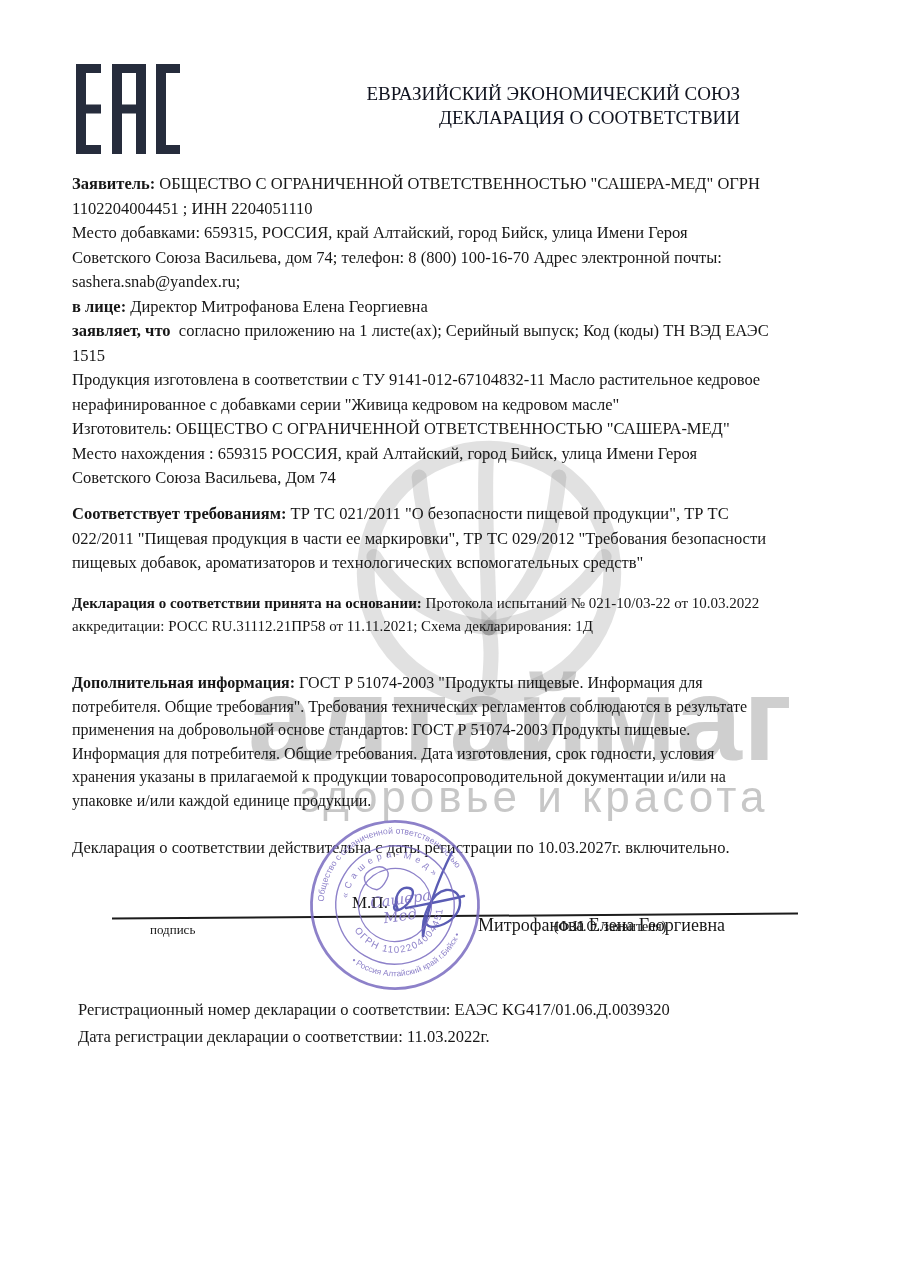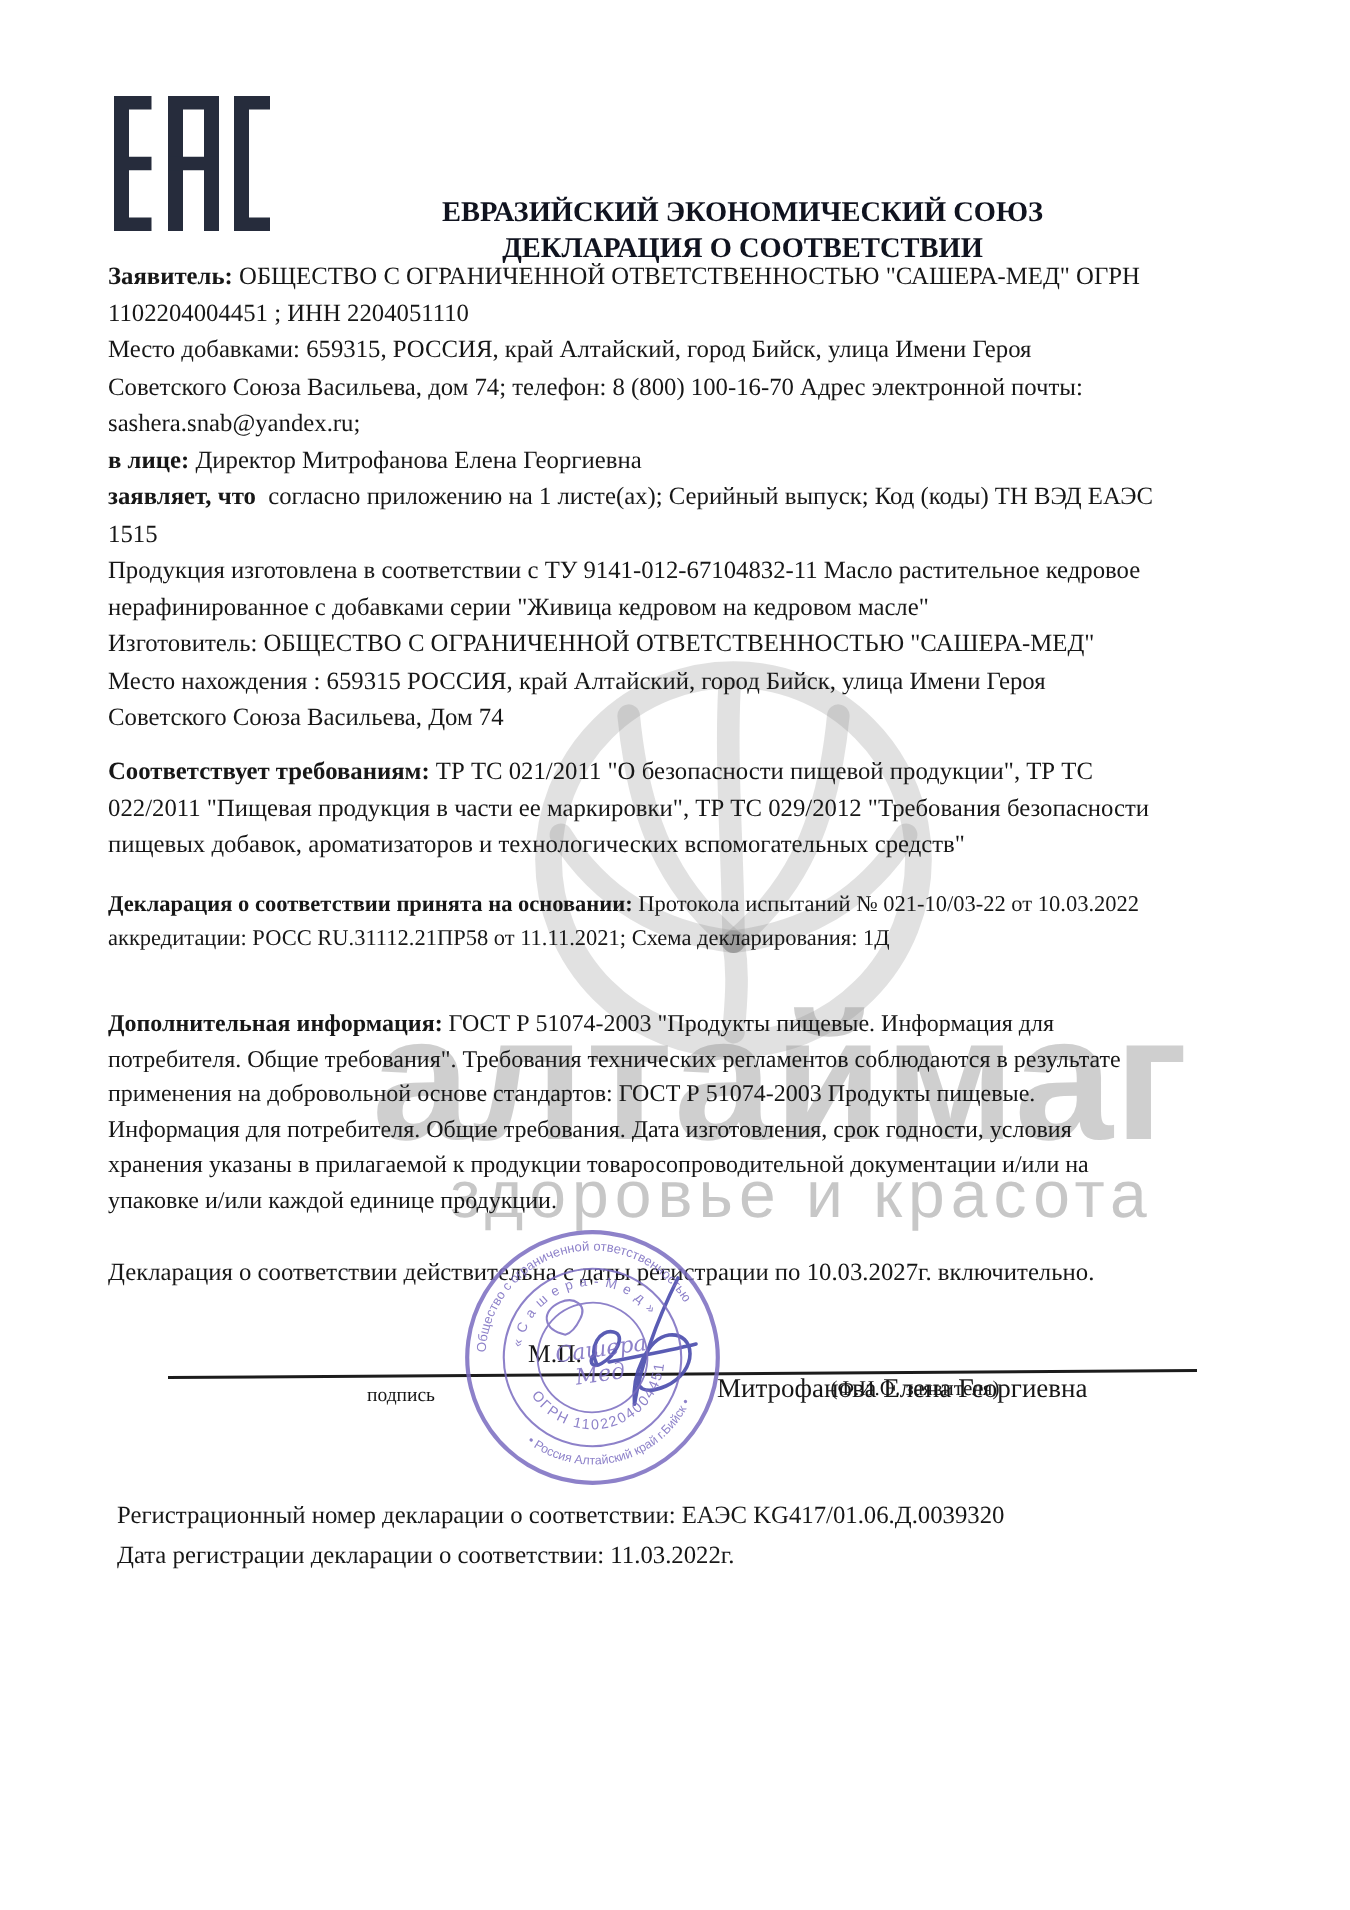"ЕВРАЗИЙСКИЙ ЭКОНОМИЧЕСКИЙ СОЮЗ" .doc-title { font-weight: bold -> normal; margin-top: 48px -> none; text-align: center -> right }
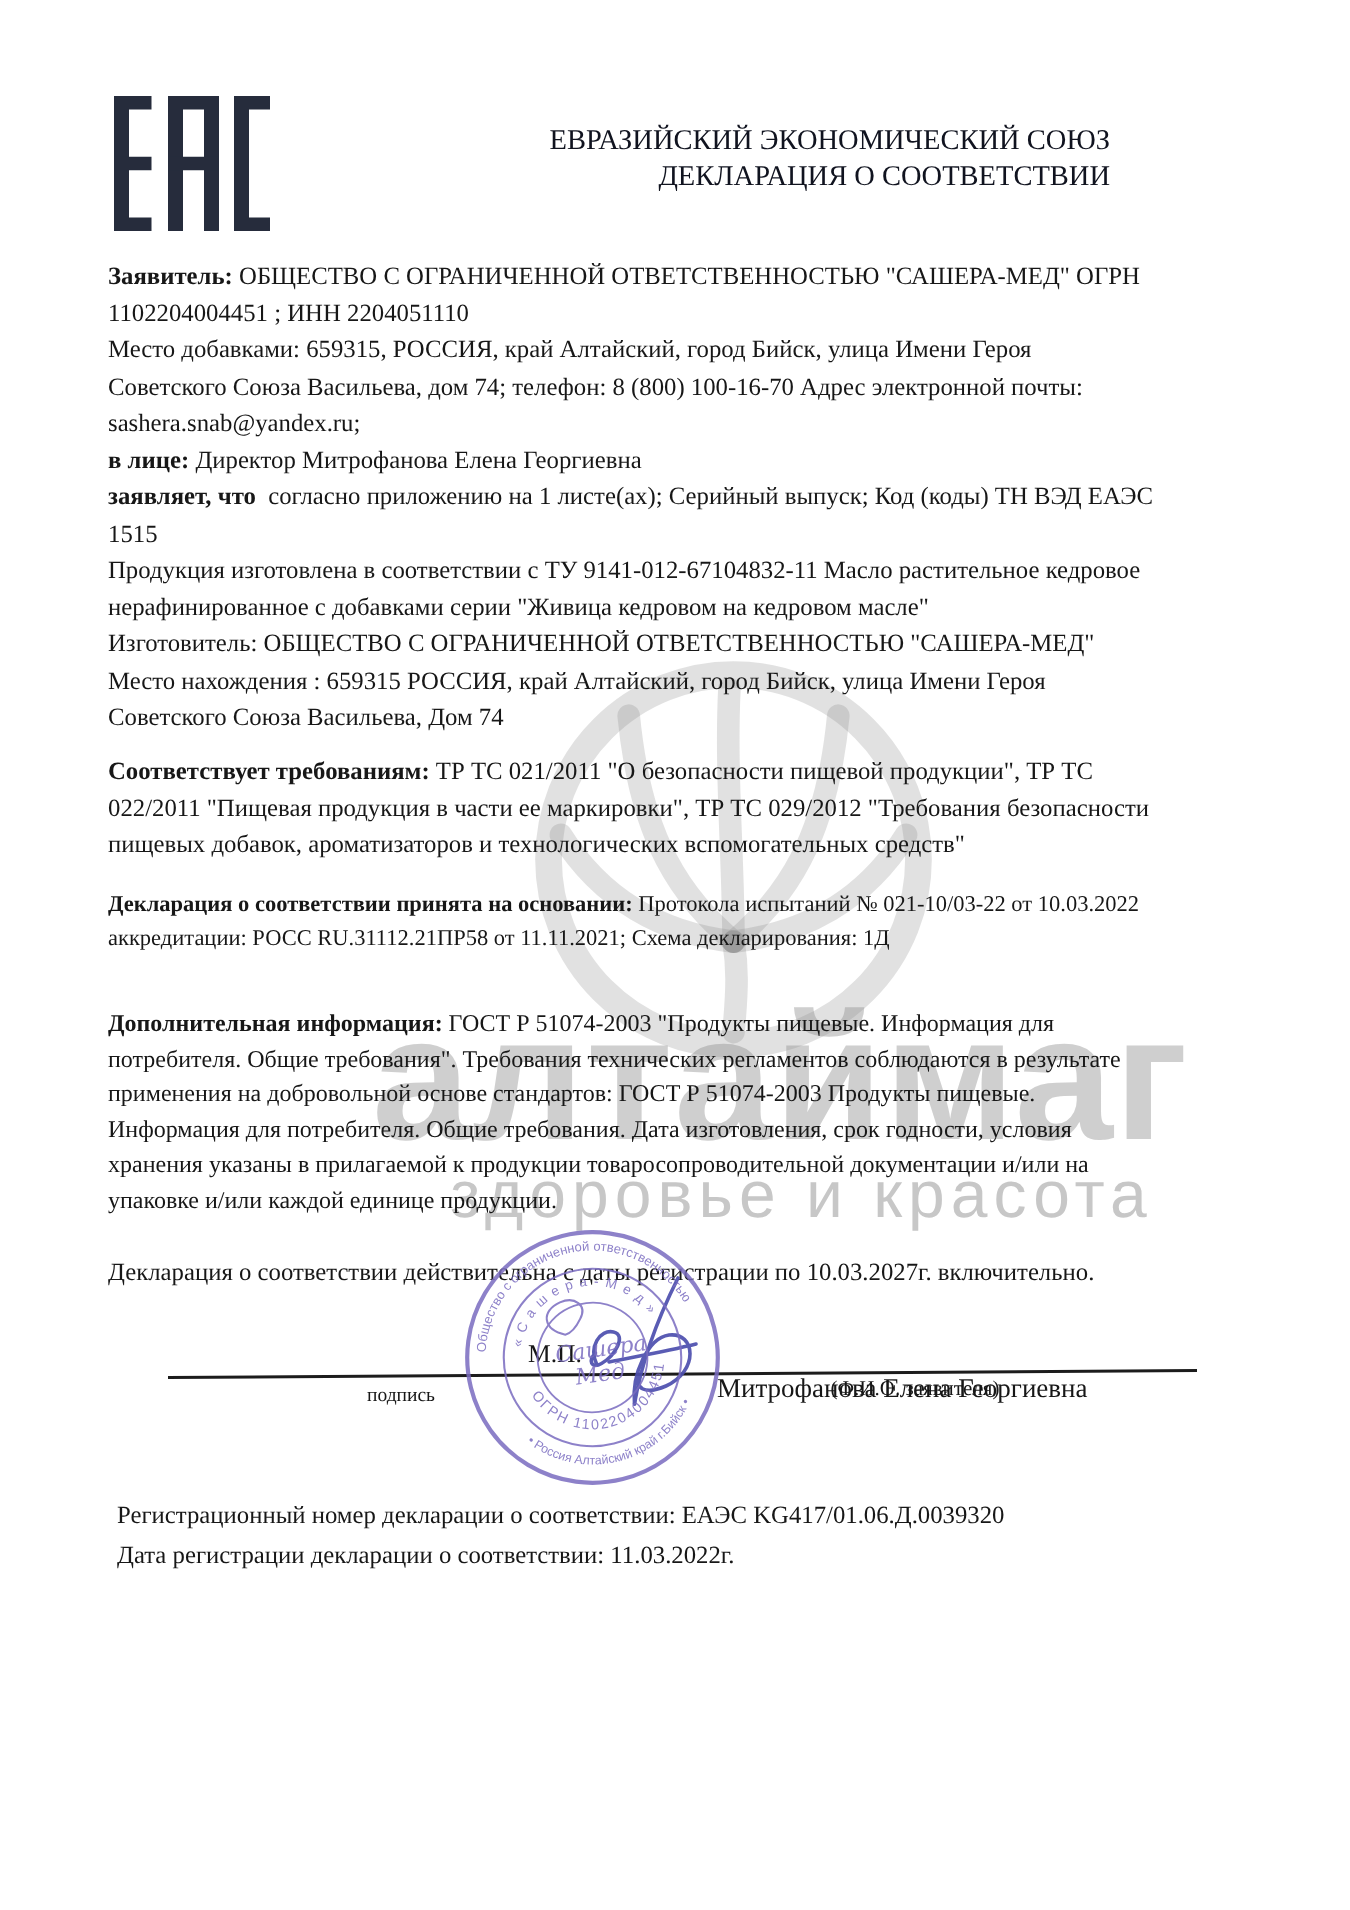"подпись" .lbl-podpis { text-align: right -> left }
